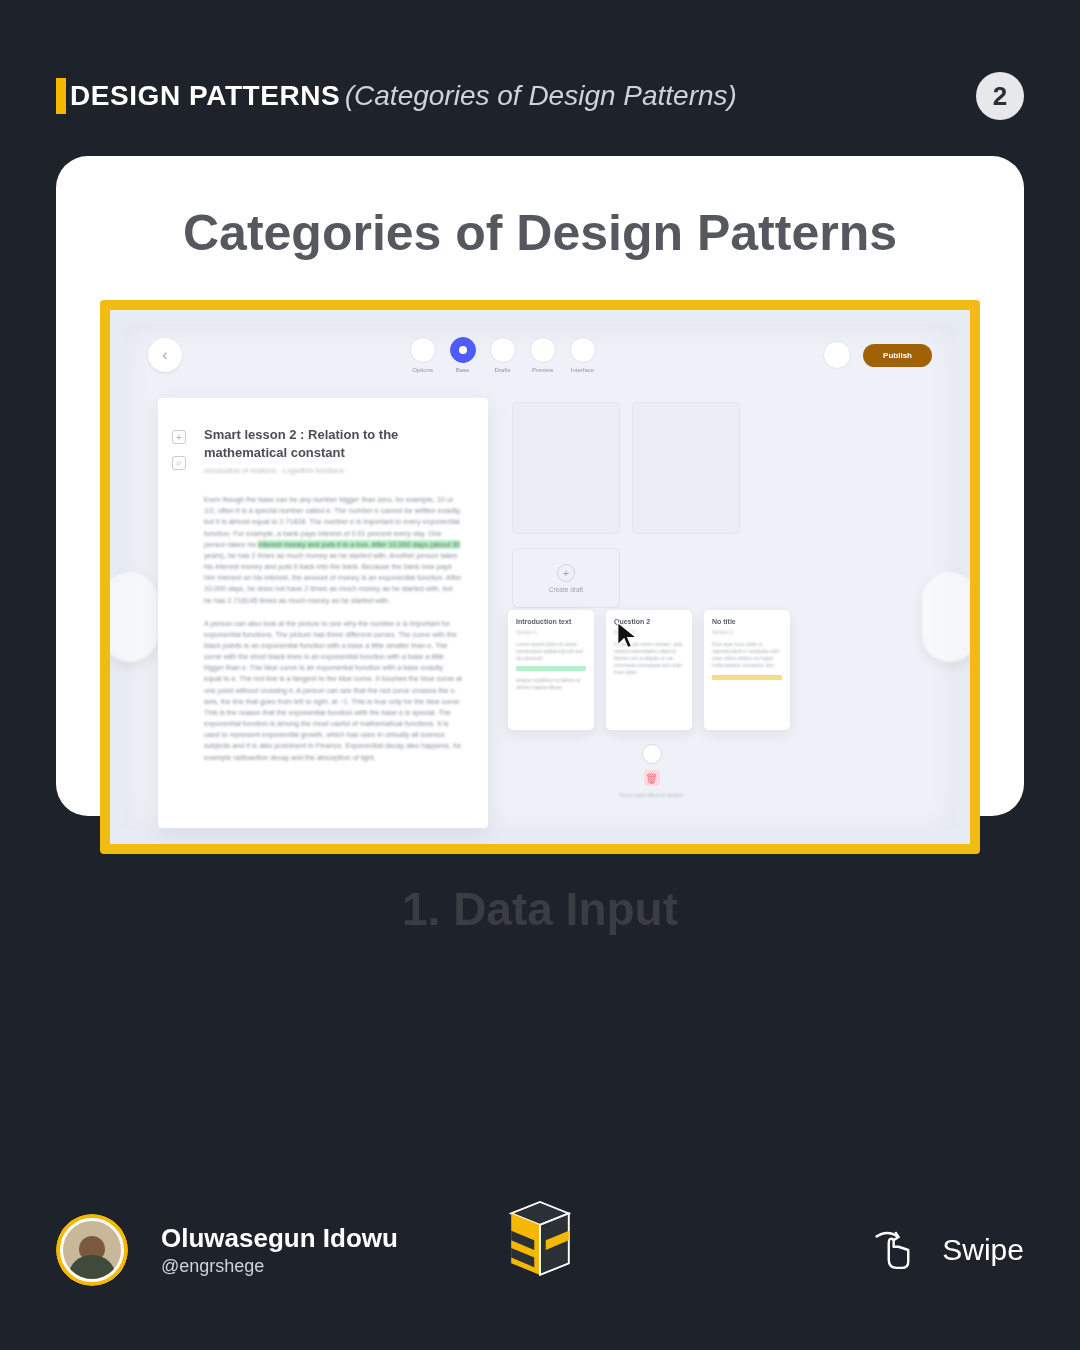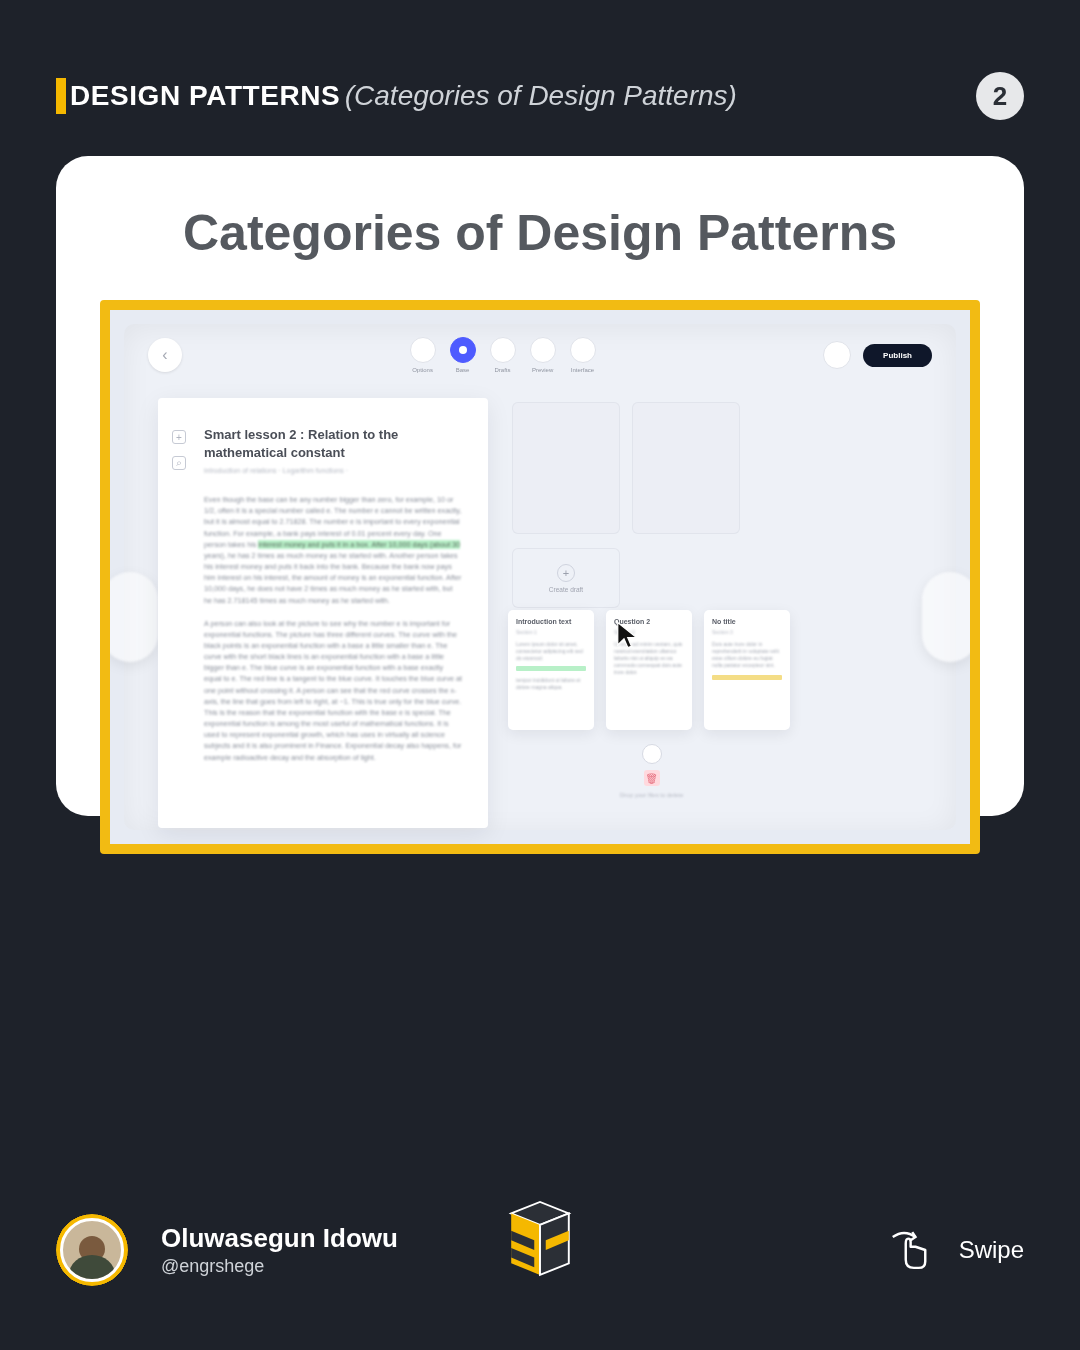"Publish" .pub-btn { background: #0f172a -> #a16207 }
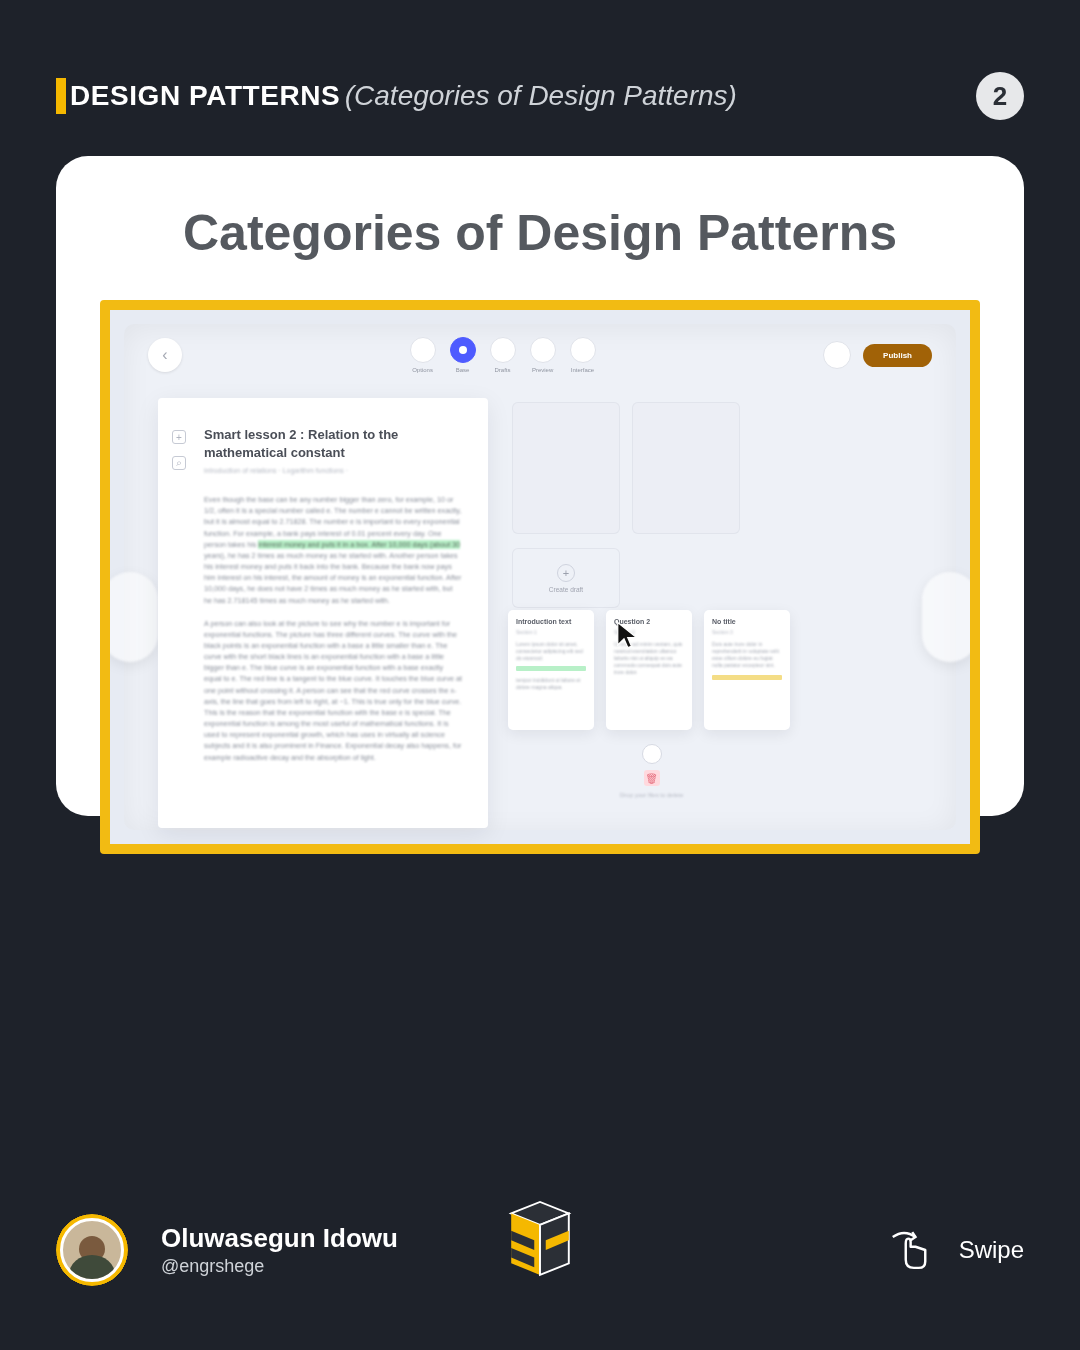"1. Data Input" div.card-caption { html: none -> <div>1. Data Input</div> }
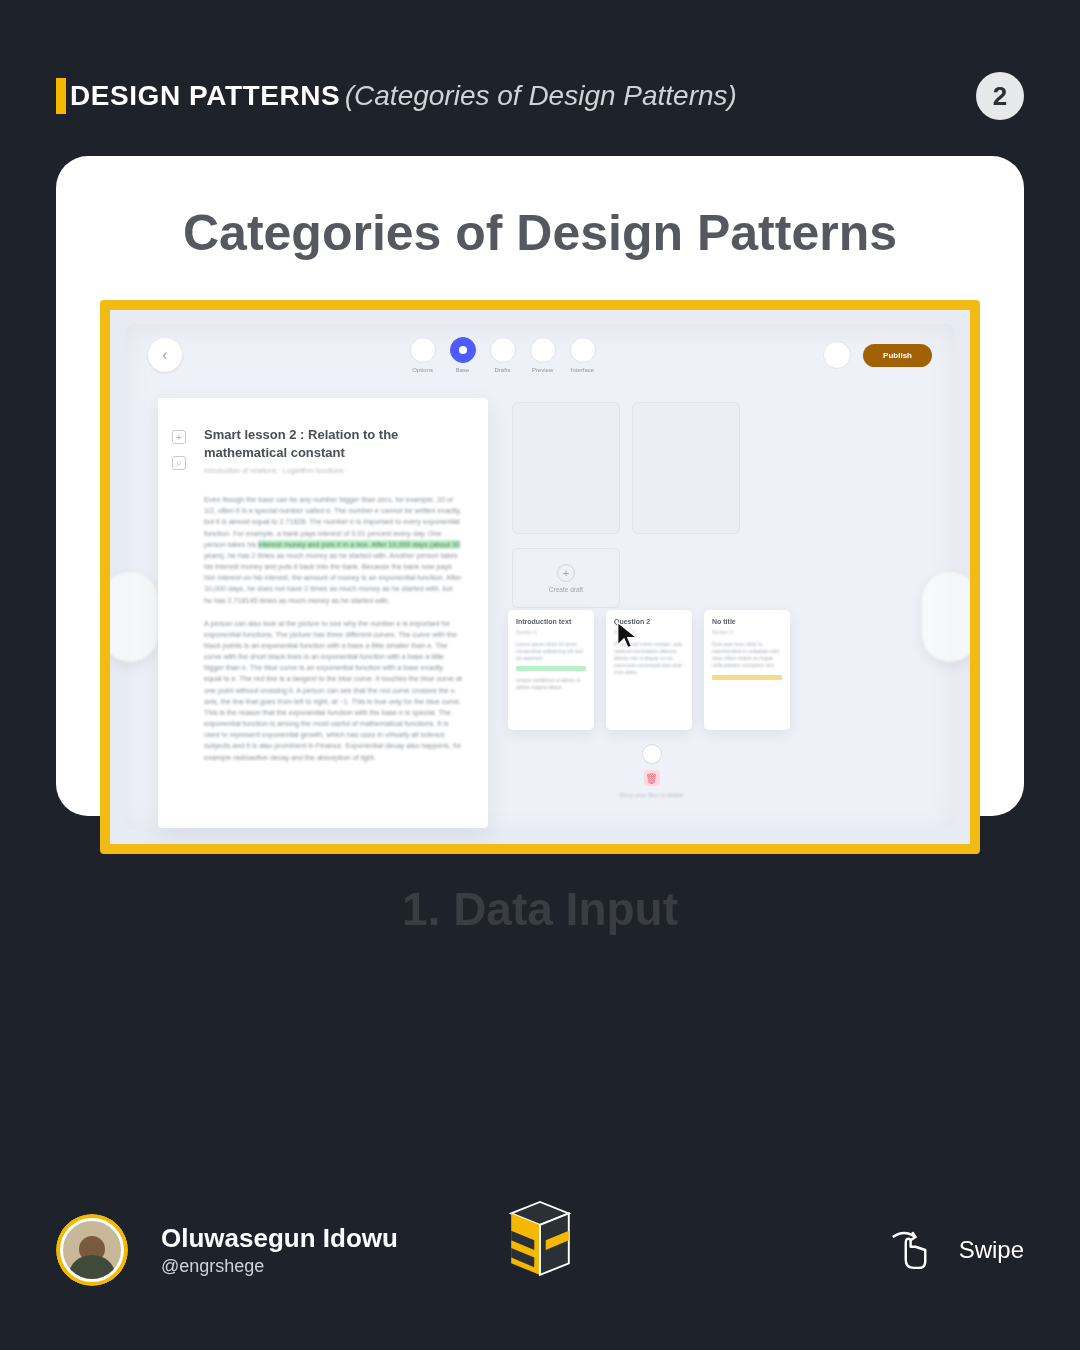"Swipe" .swipe { font-size: 24px -> 30px }
